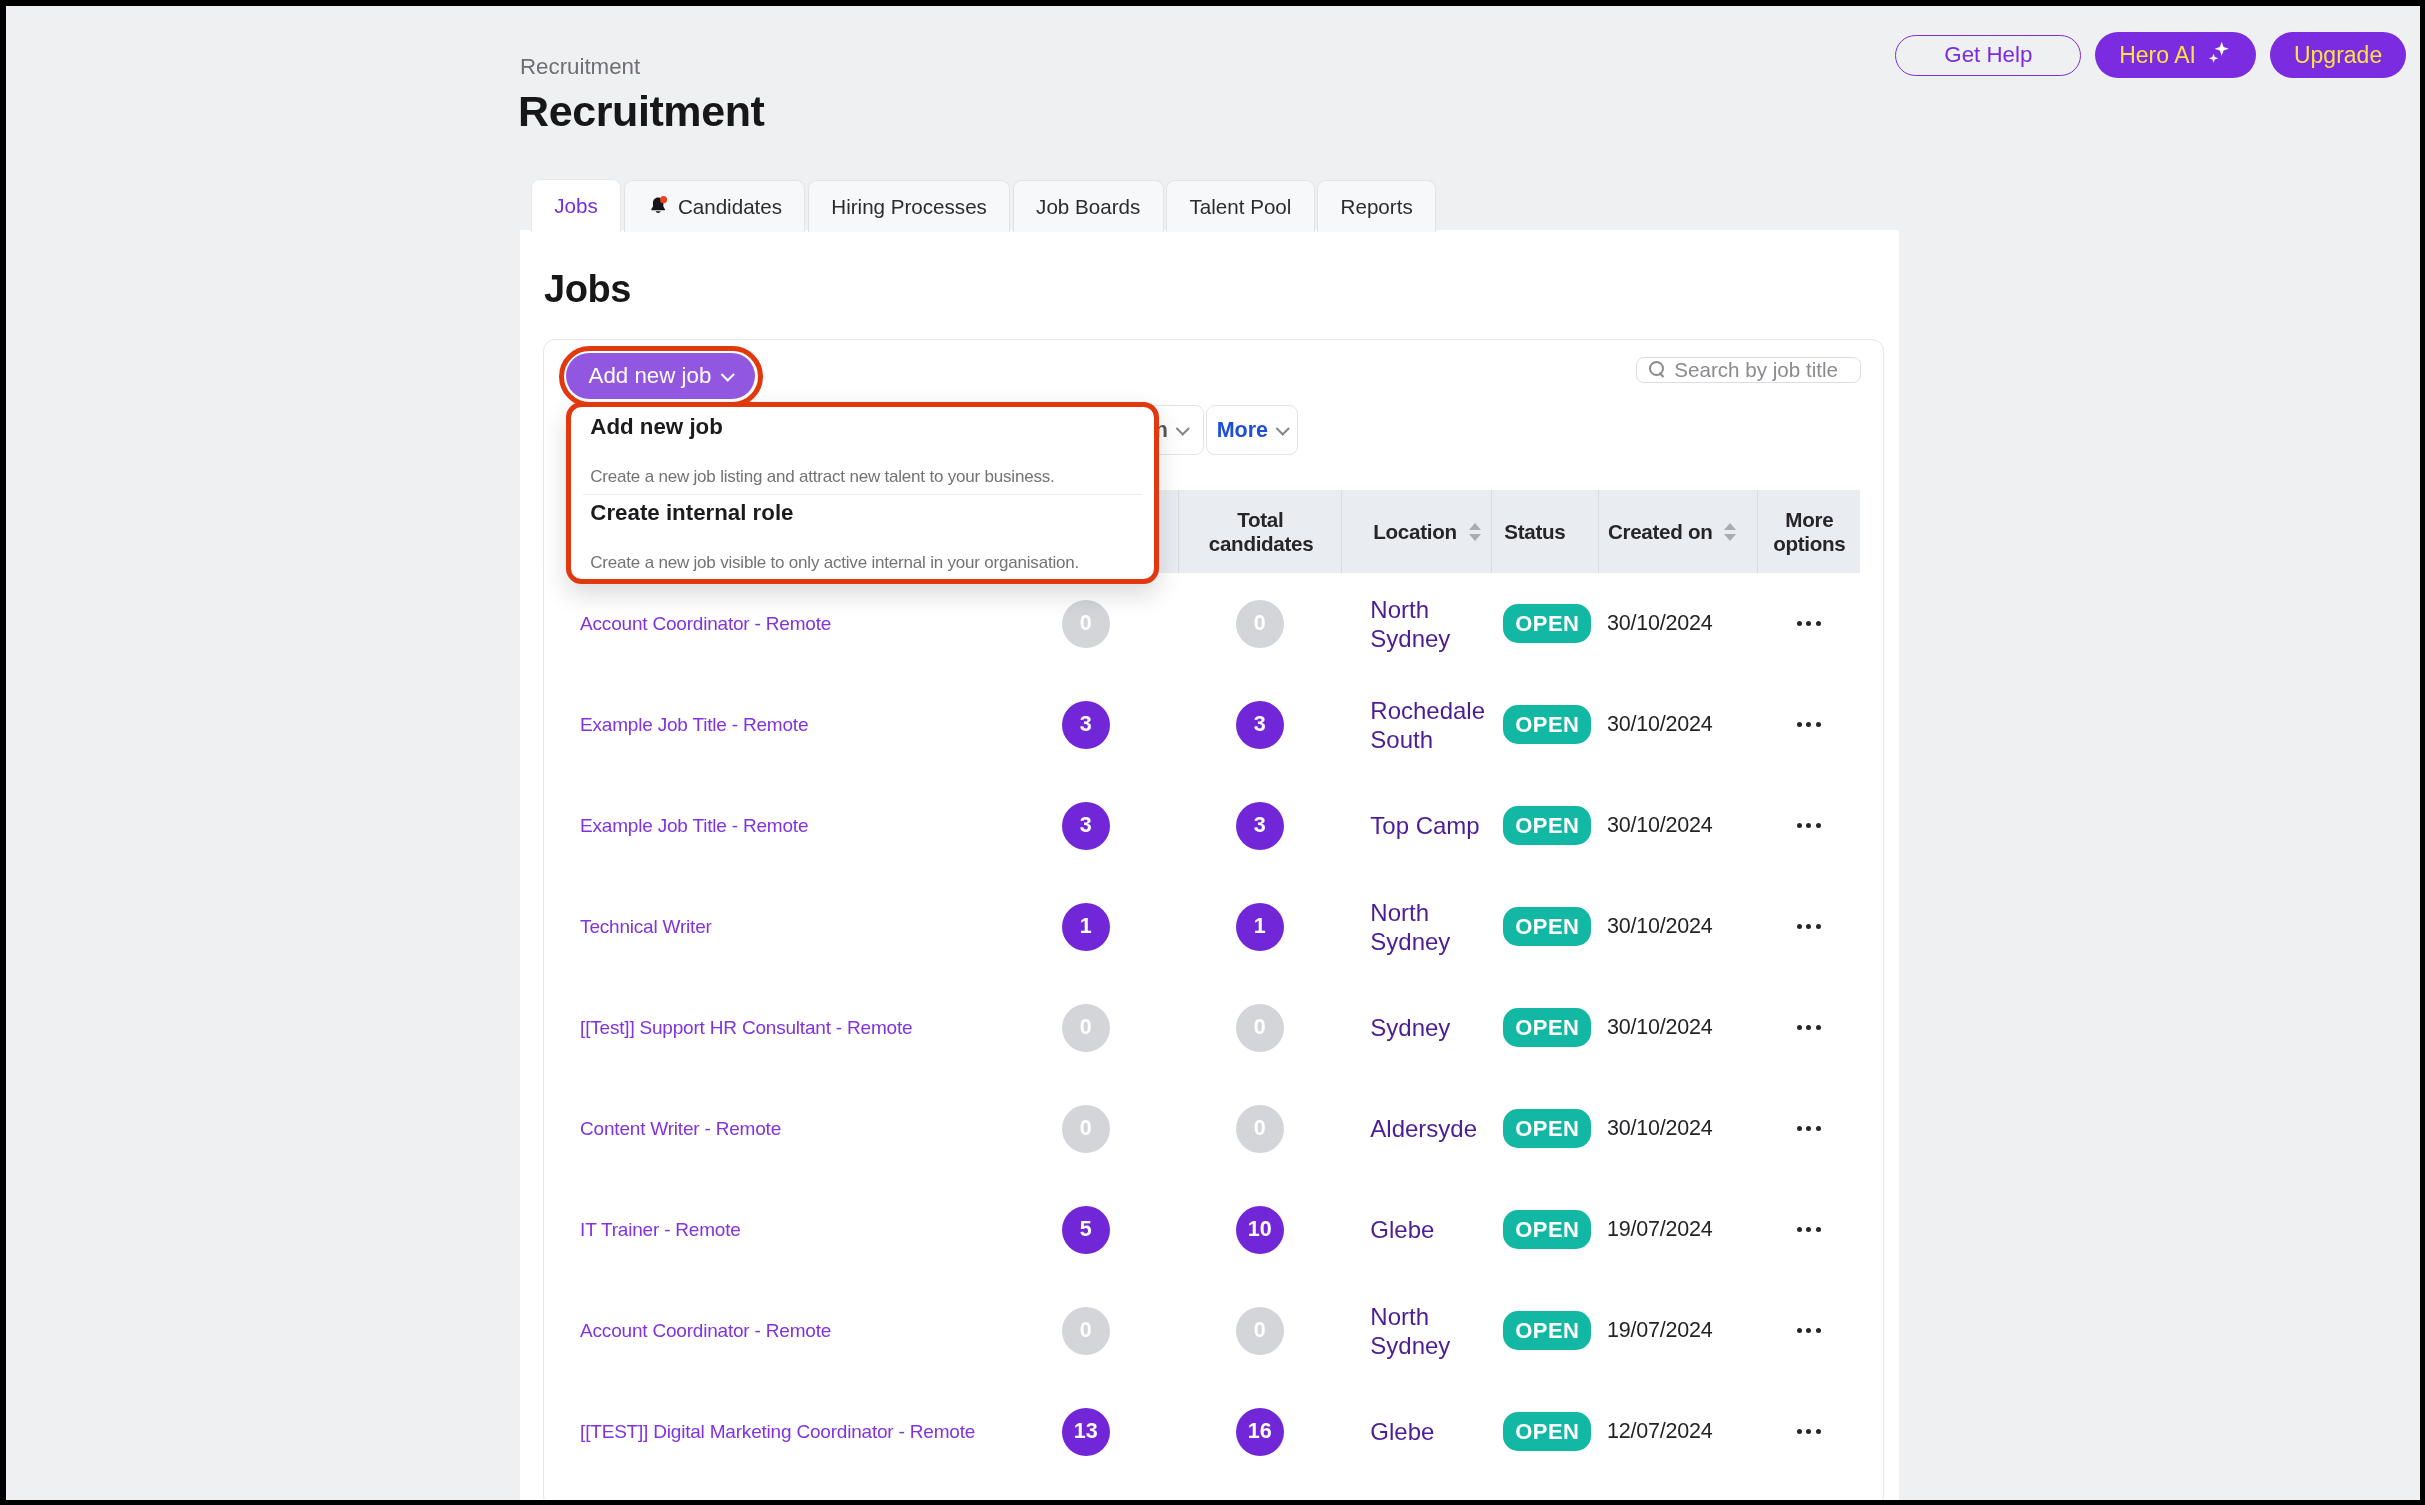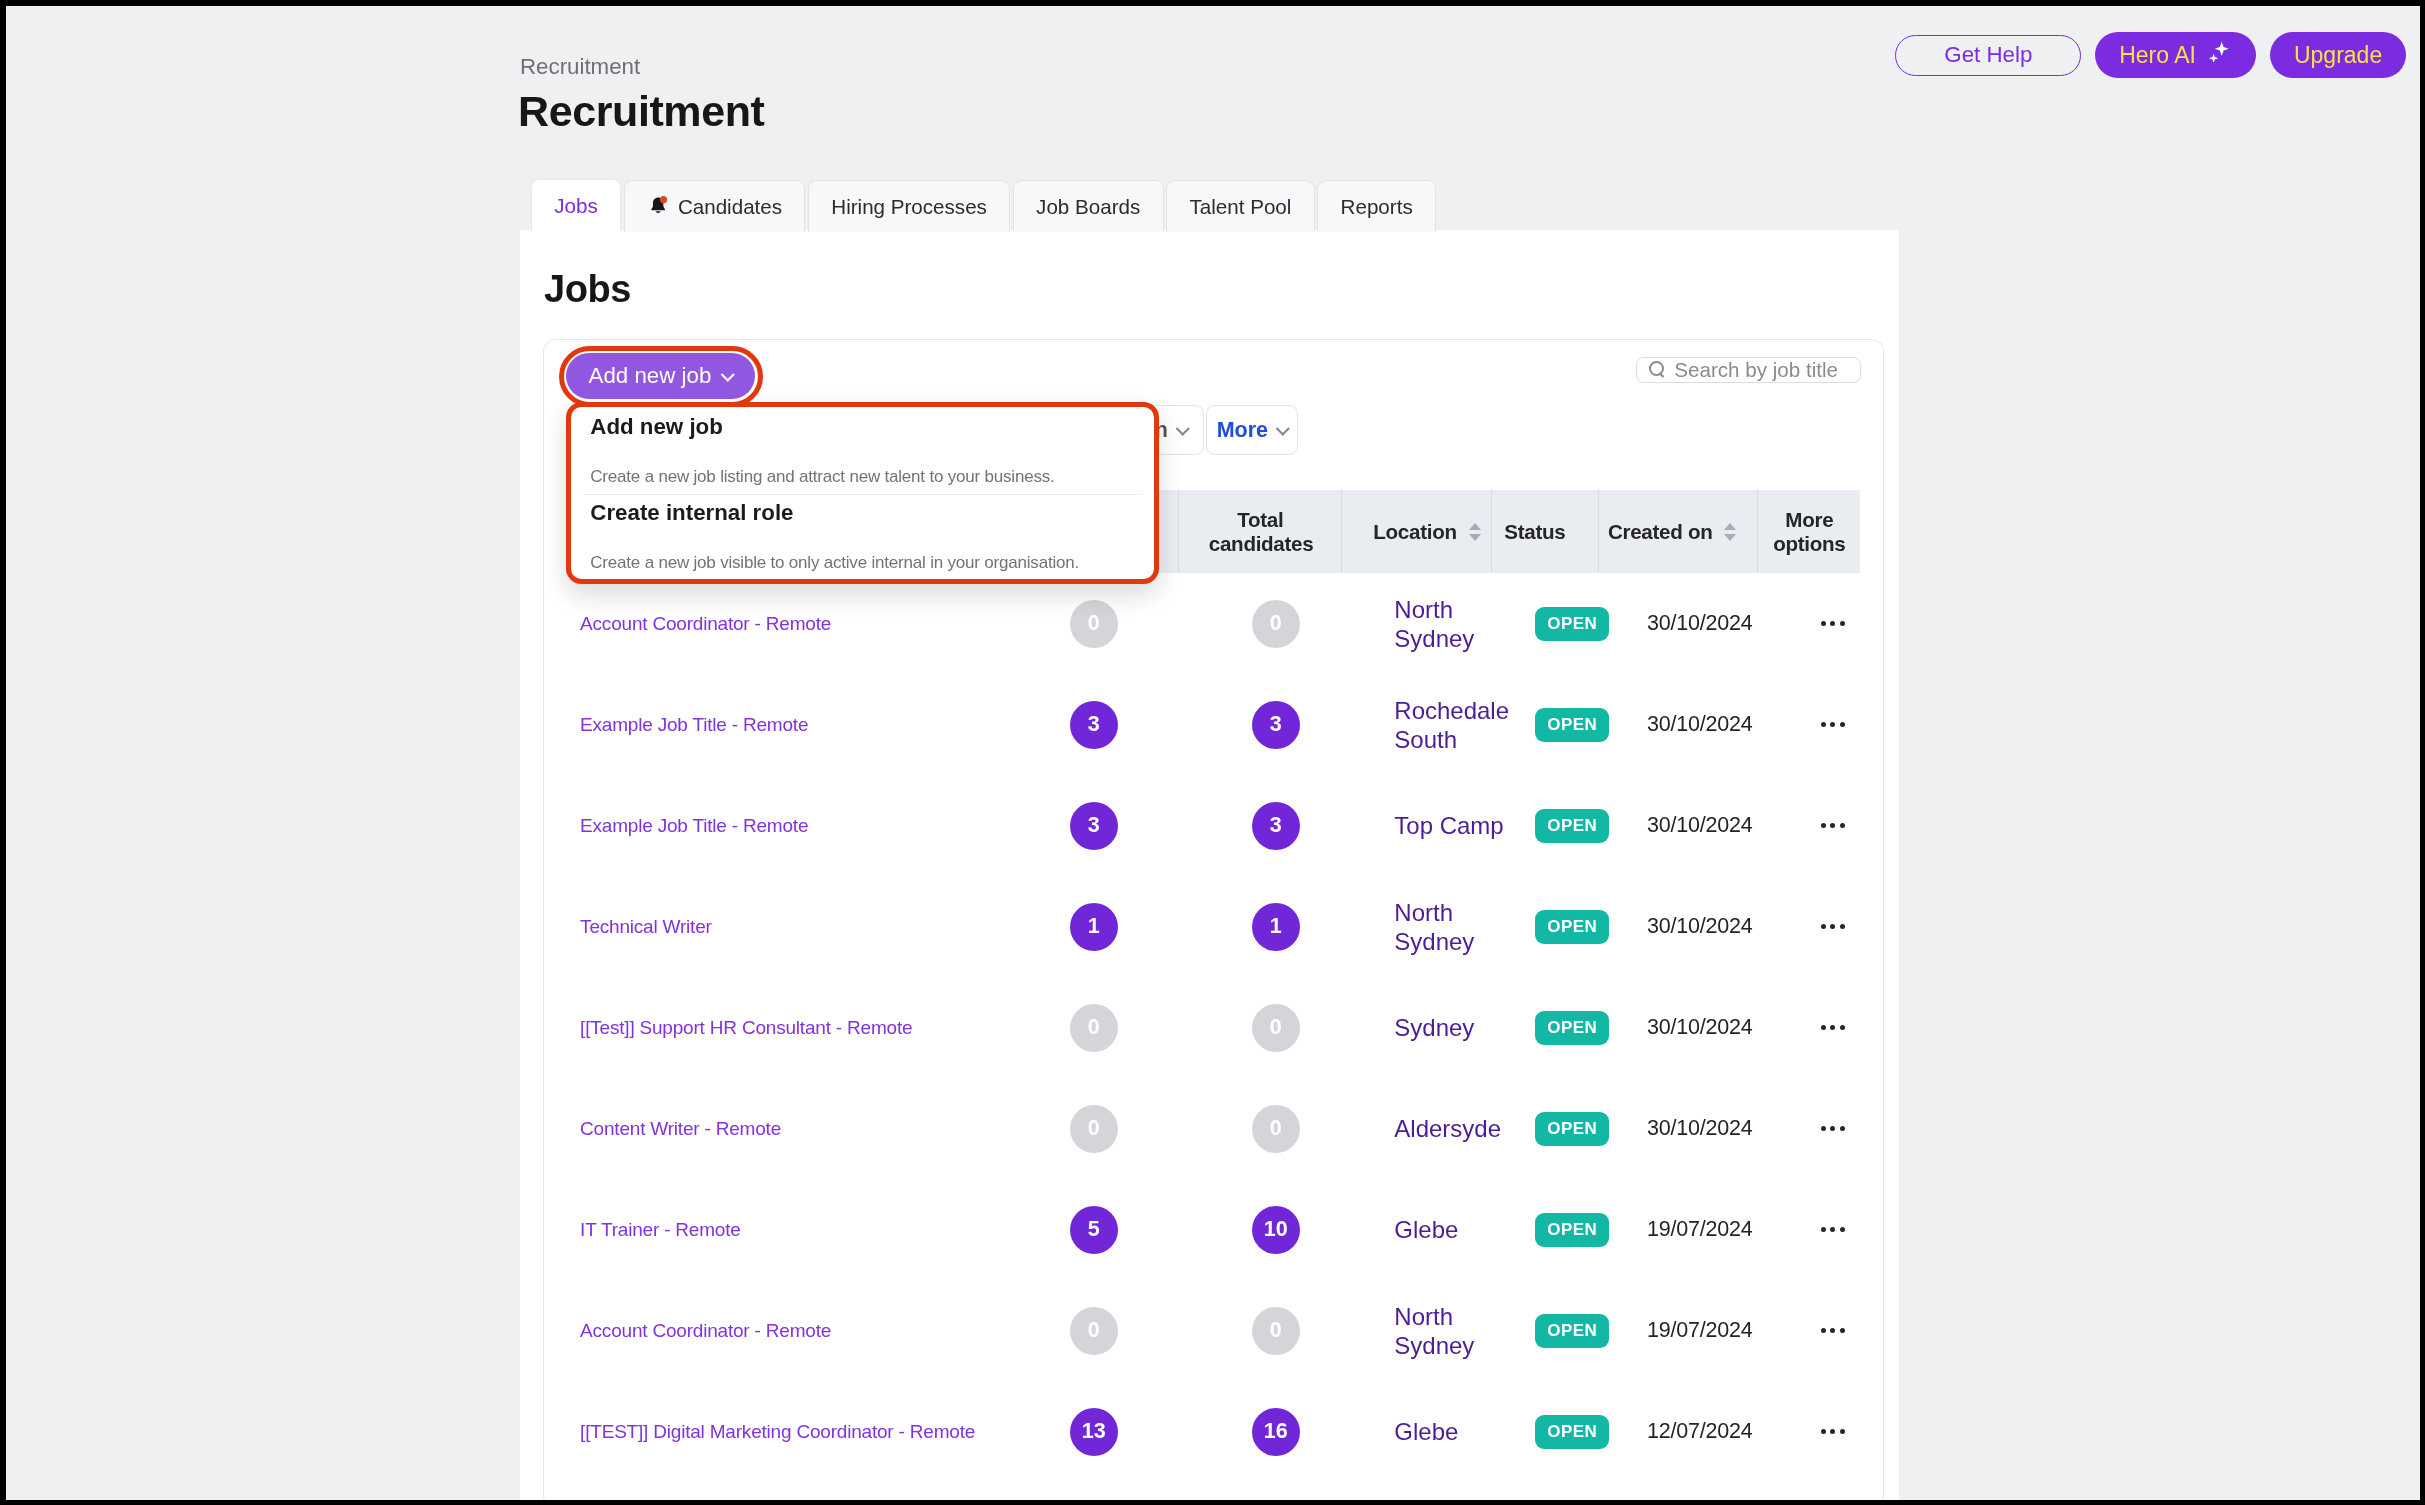"Account Coordinator - Remote" .t-row { gap: 8px -> none }
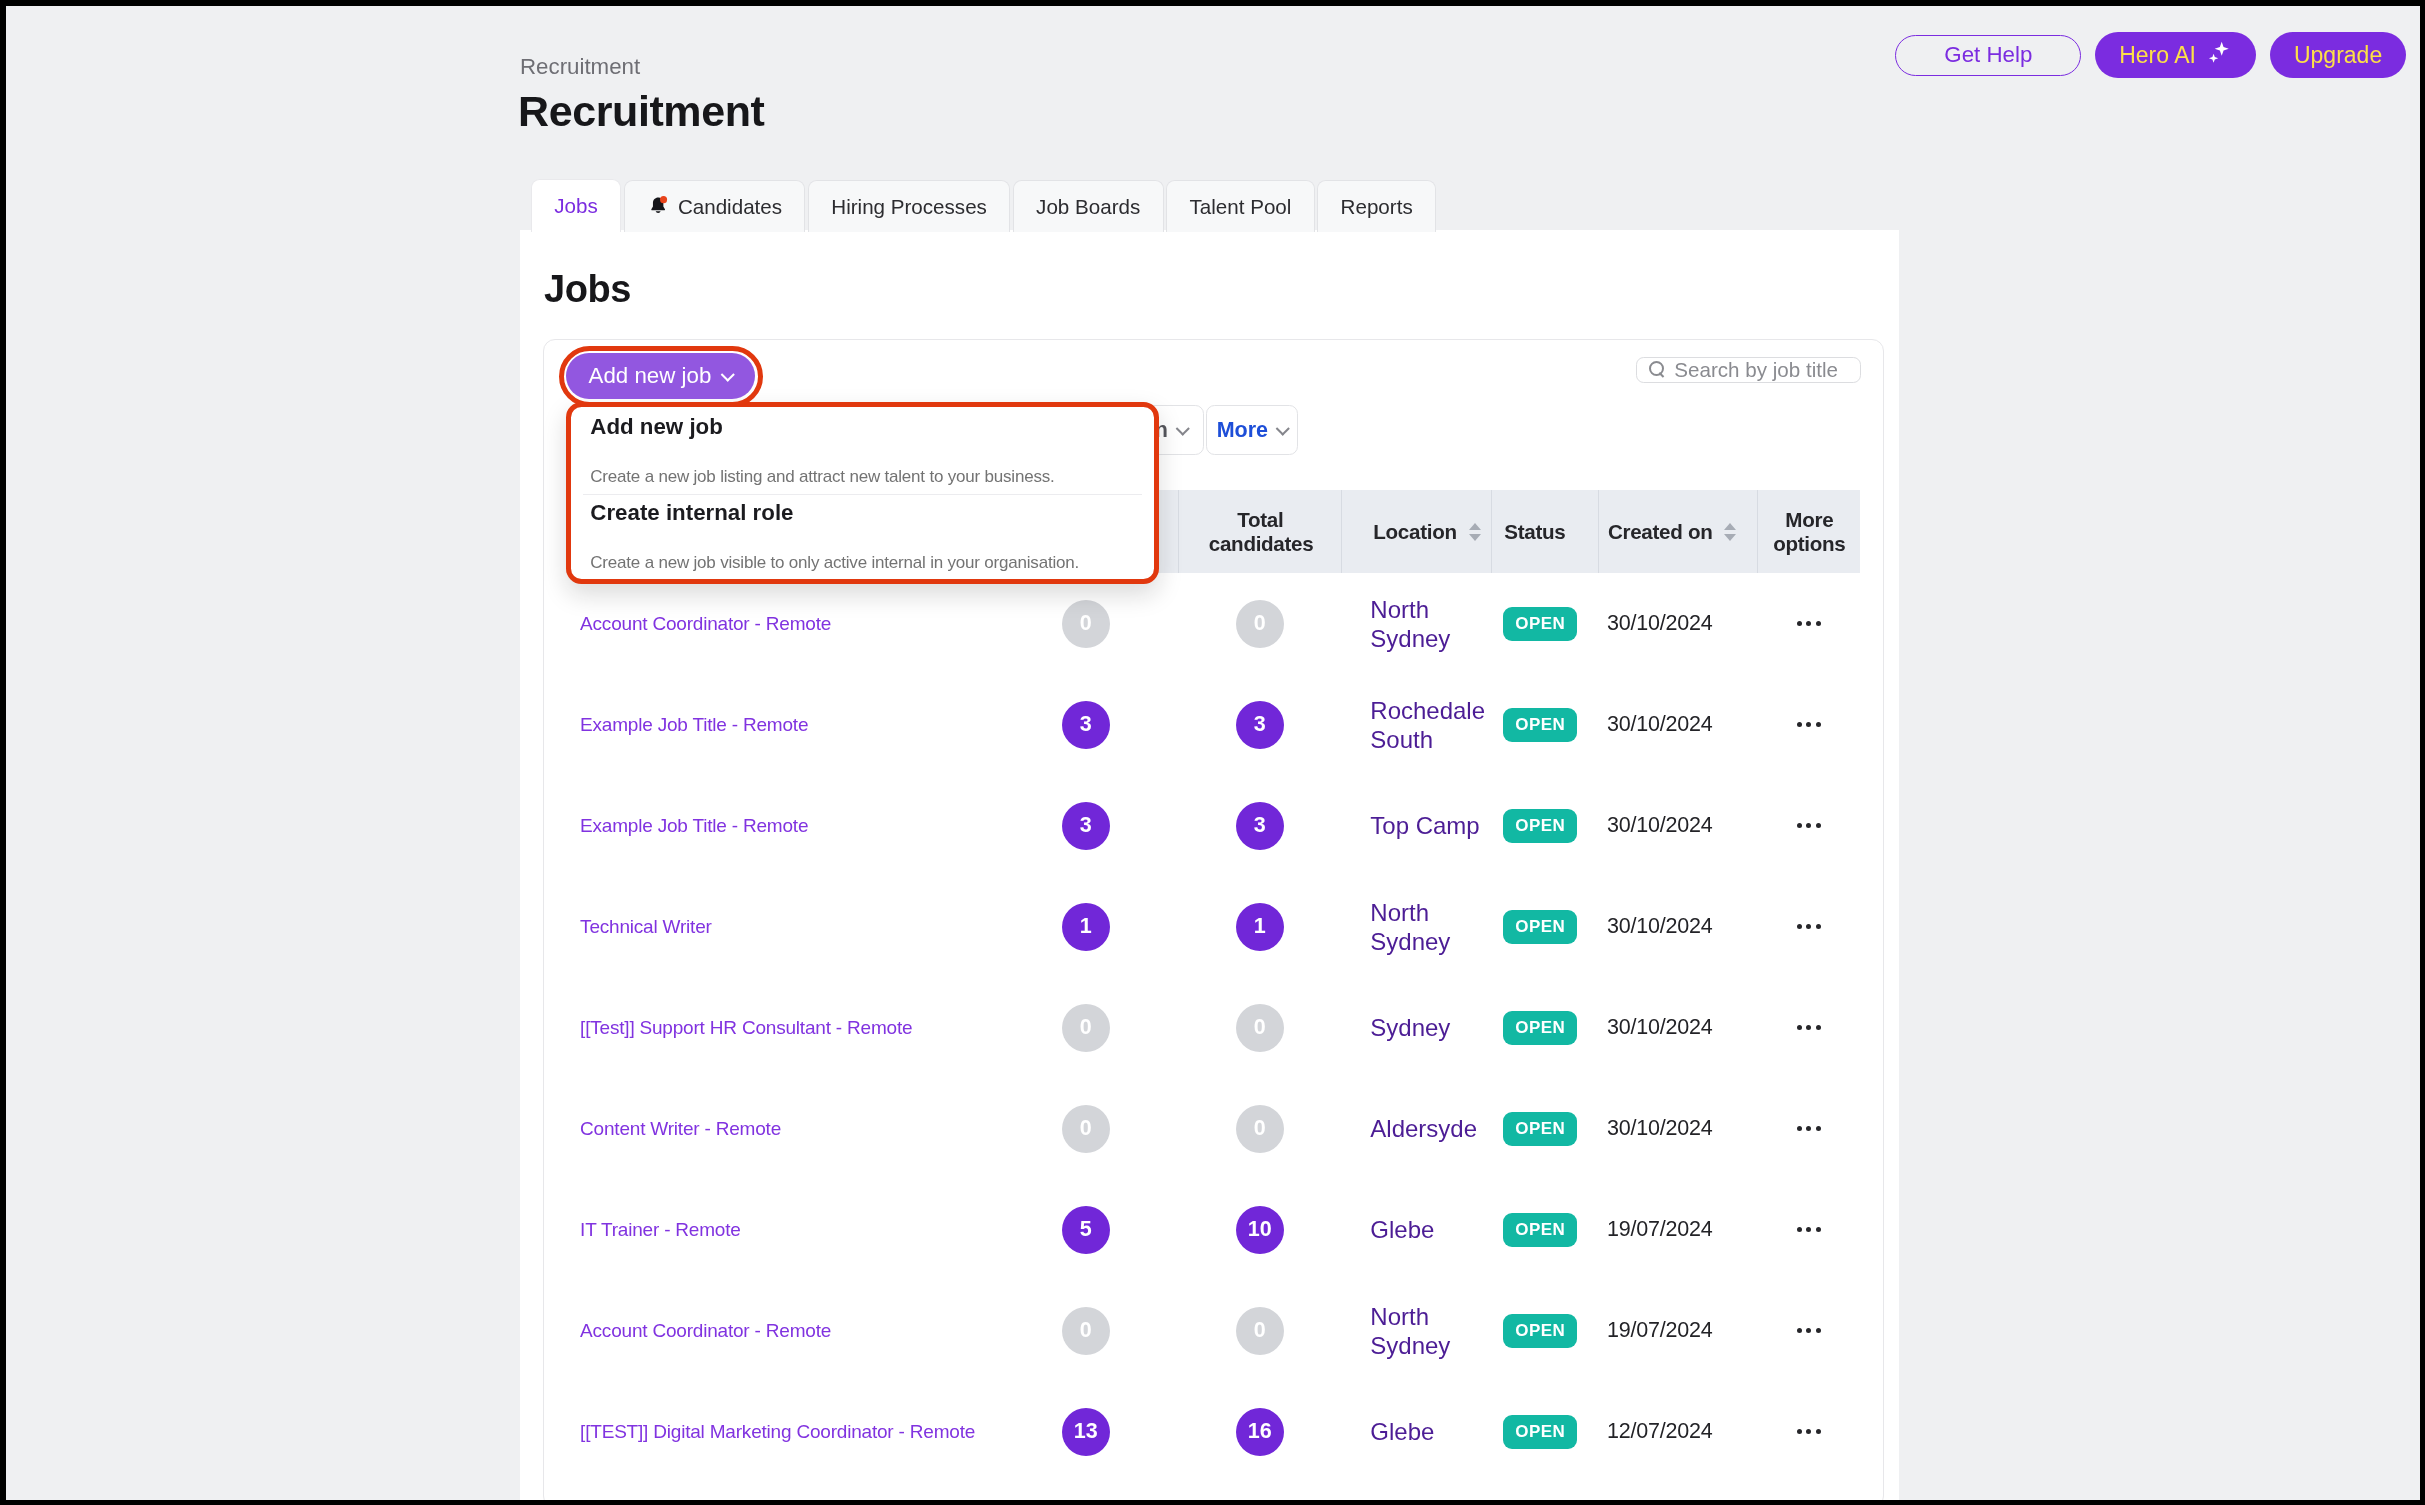"OPEN" .status-pill { border-radius: 9px -> 15px; font-size: 17px -> 22px }
